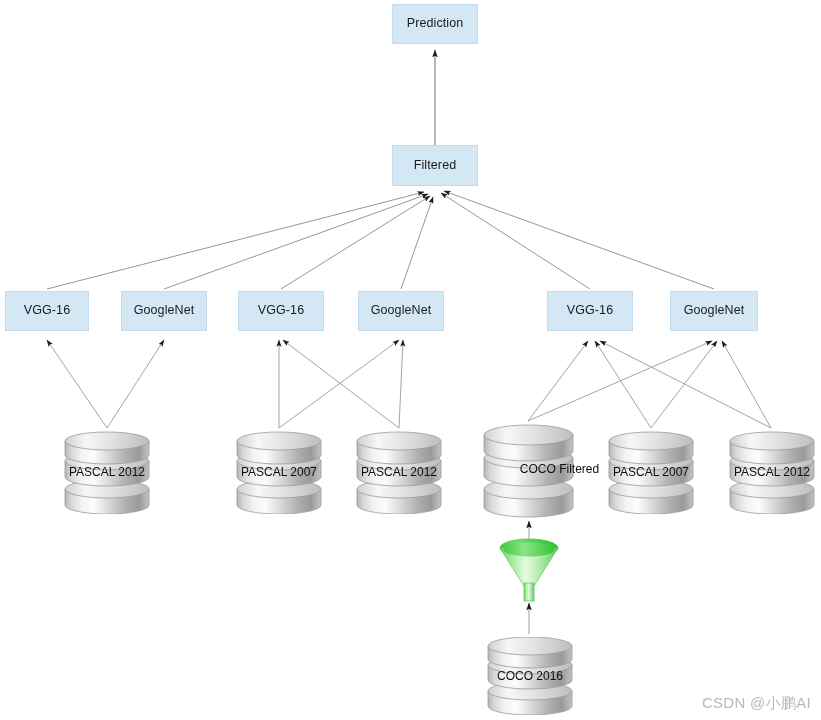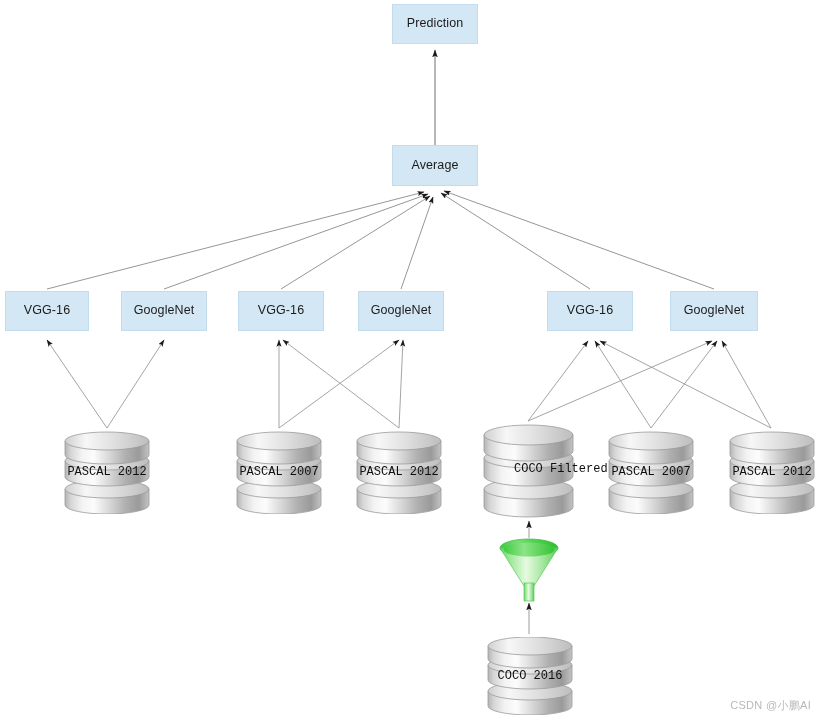"Average" span { text: Average -> Filtered }
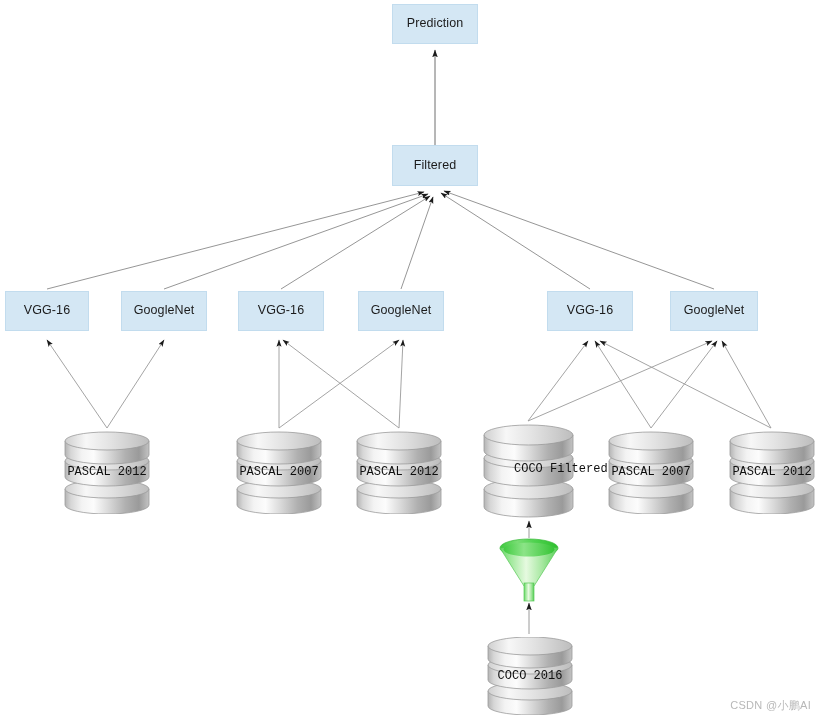"PASCAL 2012" .cyl { font-family: Liberation Mono, monospace -> none }
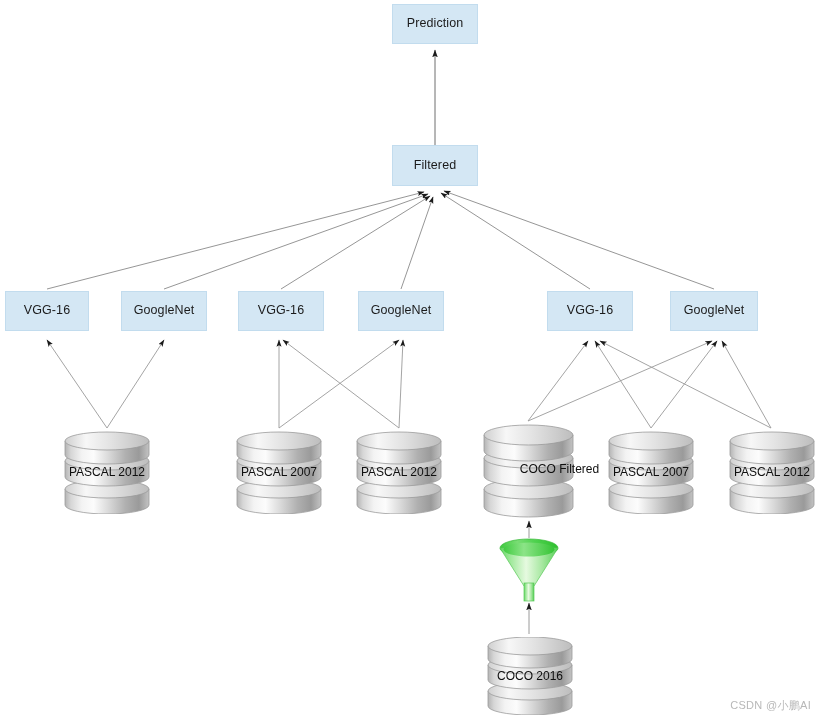"CSDN @小鹏AI" .watermark { font-size: 11px -> 15px }
